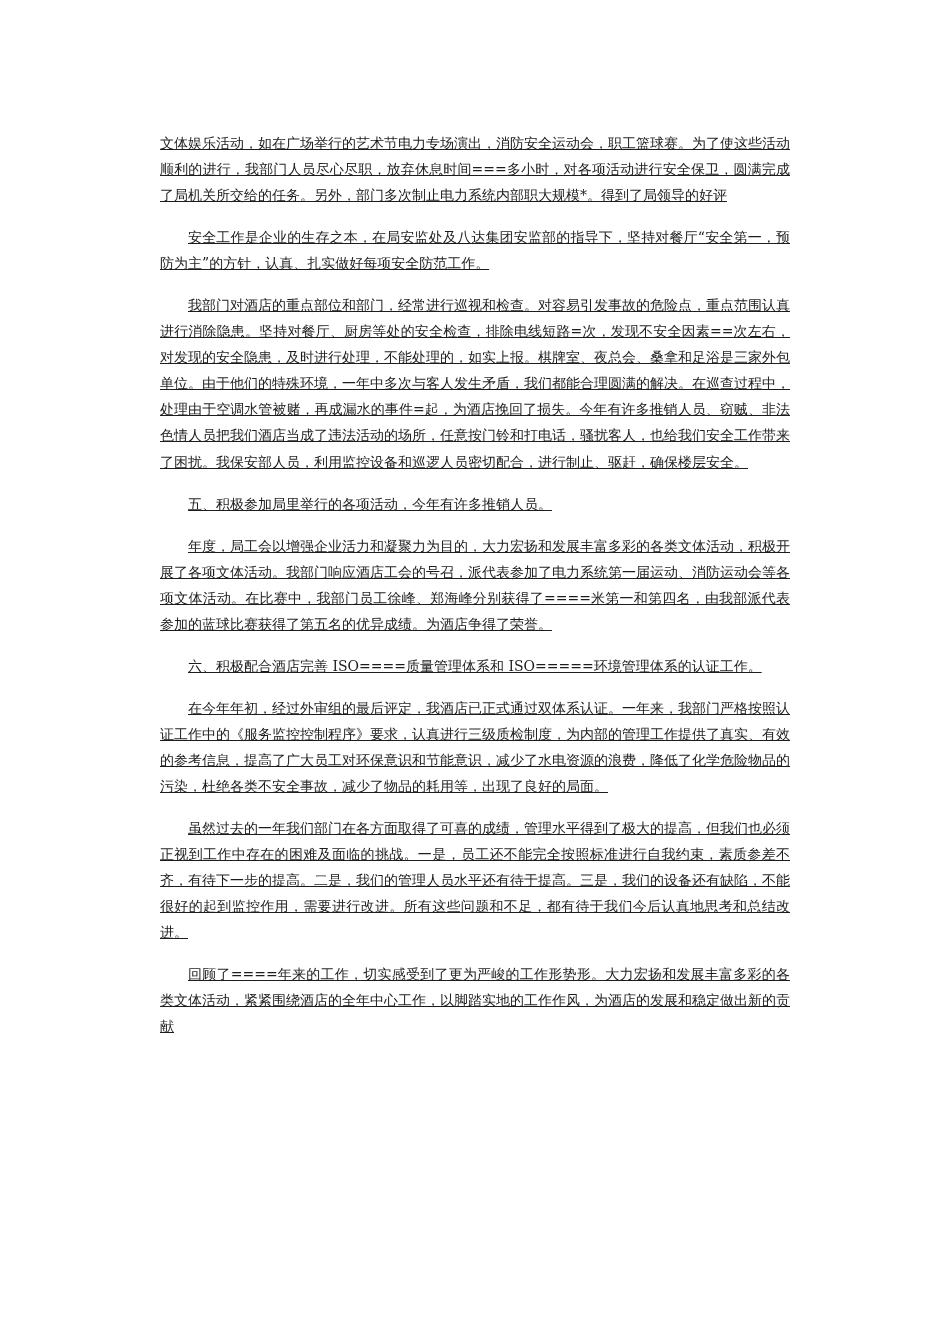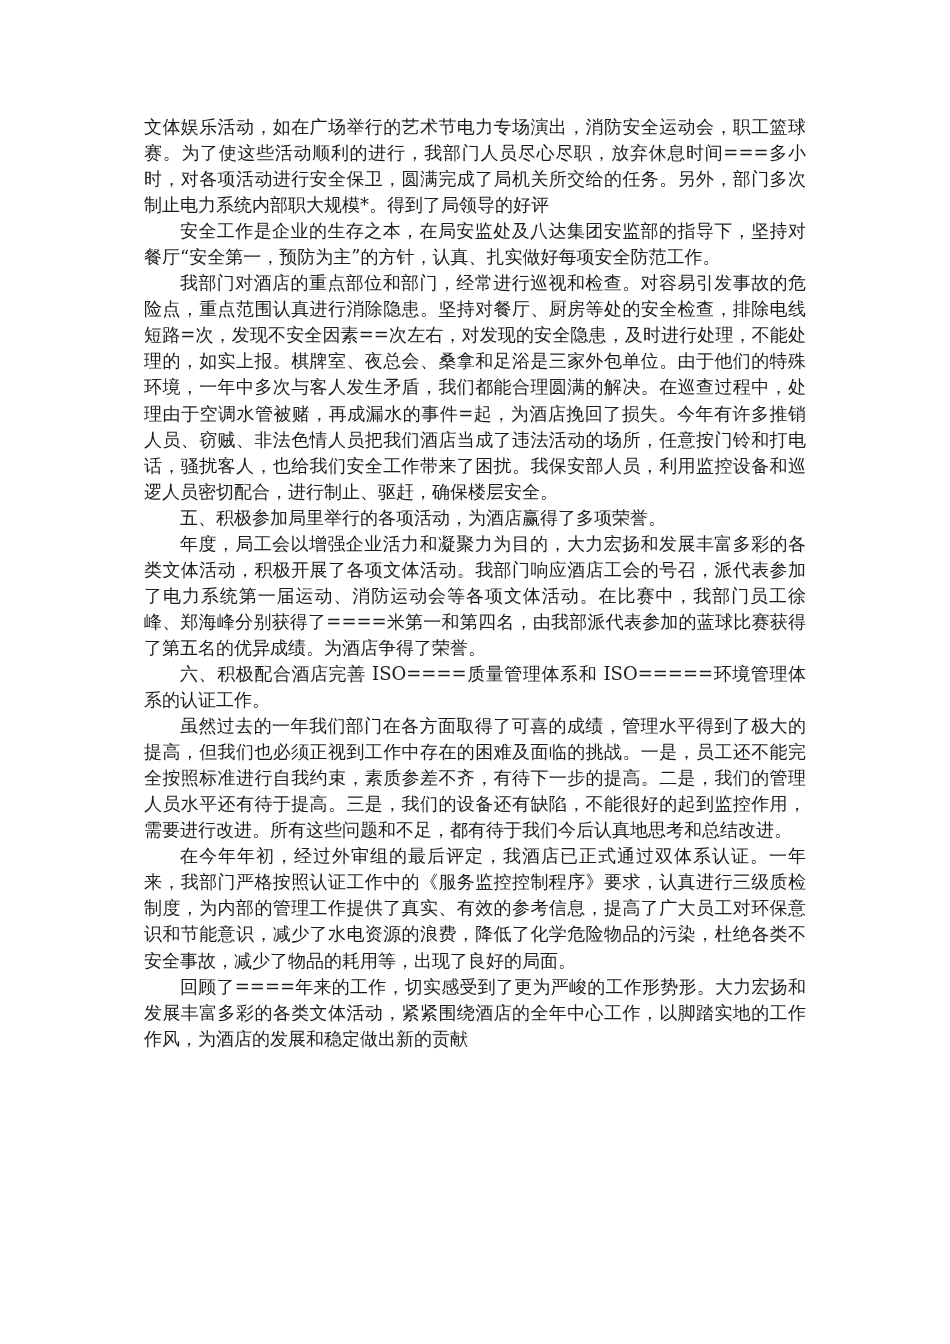"文体娱乐活动，如在广场举行的艺术节电力专场演出，消防安全运动会，职工篮球赛。为了" p.para { font-size: 18px -> 14px; margin: 0 -> 16px; text-decoration: none -> underline }
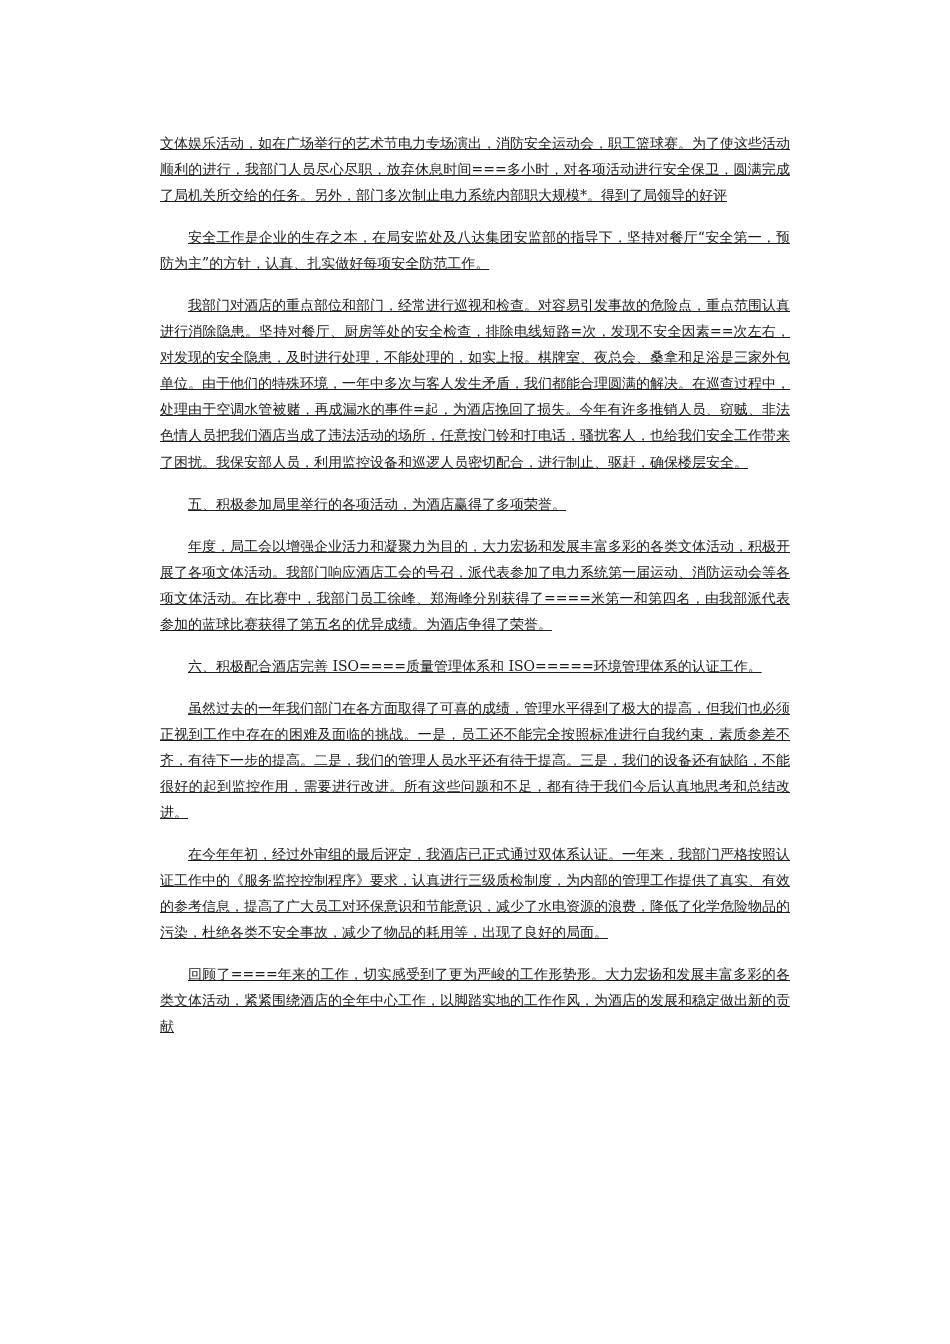"五、积极参加局里举行的各项活动，为酒店赢得了多项荣誉。" p.para { text: 为酒店赢得了多项荣誉 -> 今年有许多推销人员 }
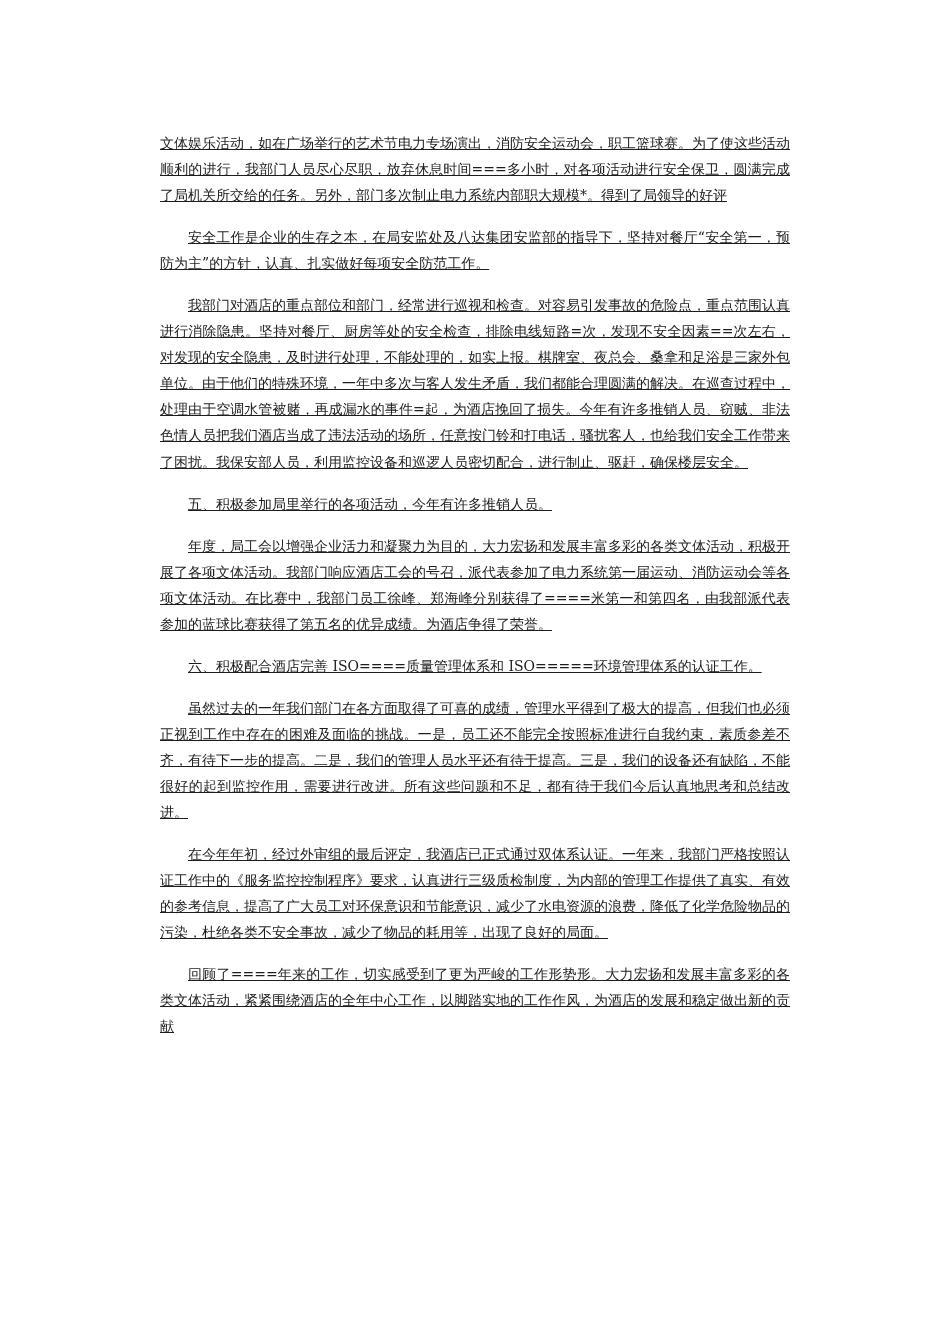"虽然过去的一年我们部门在各方面取得了可喜的成绩，管理水平得到了极大的提高，但我们" p.para { order: before "在今年年初，经过外审组的最后评定，我酒店已正式通过双体系认证。一年来，我部门严格" -> after "在今年年初，经过外审组的最后评定，我酒店已正式通过双体系认证。一年来，我部门严格" }
